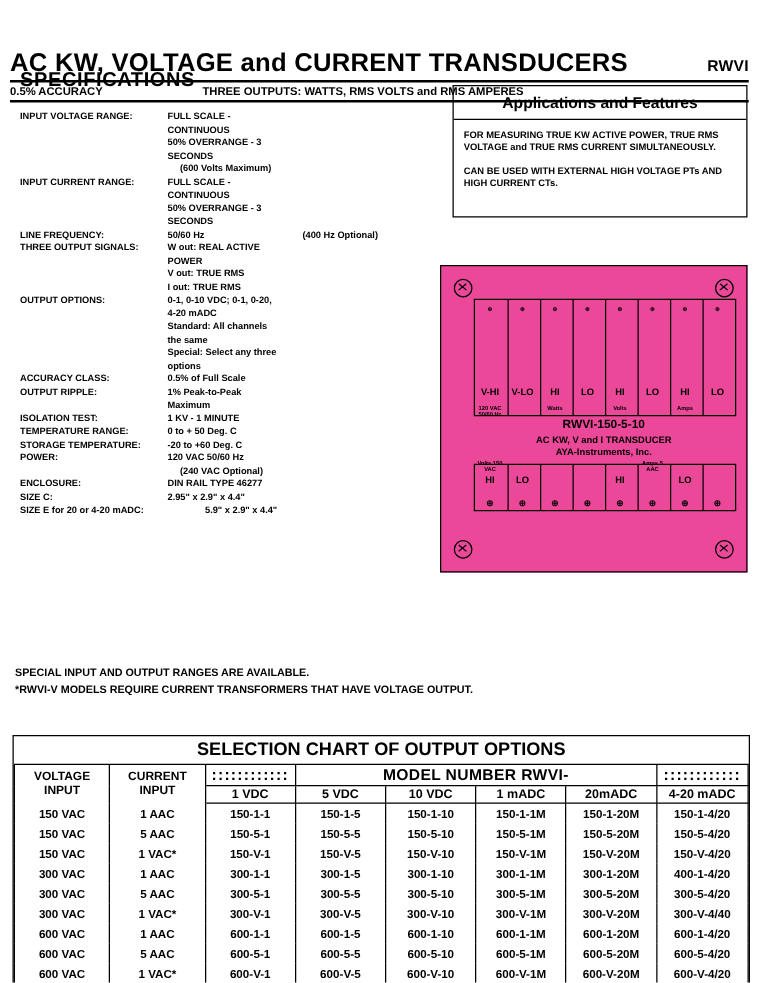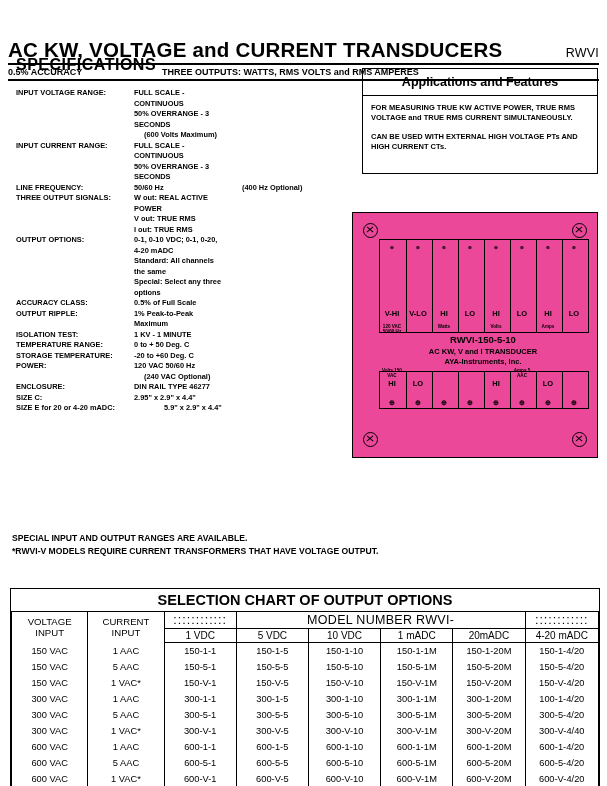"RWVI" .hdr-title .code { font-weight: normal -> bold }
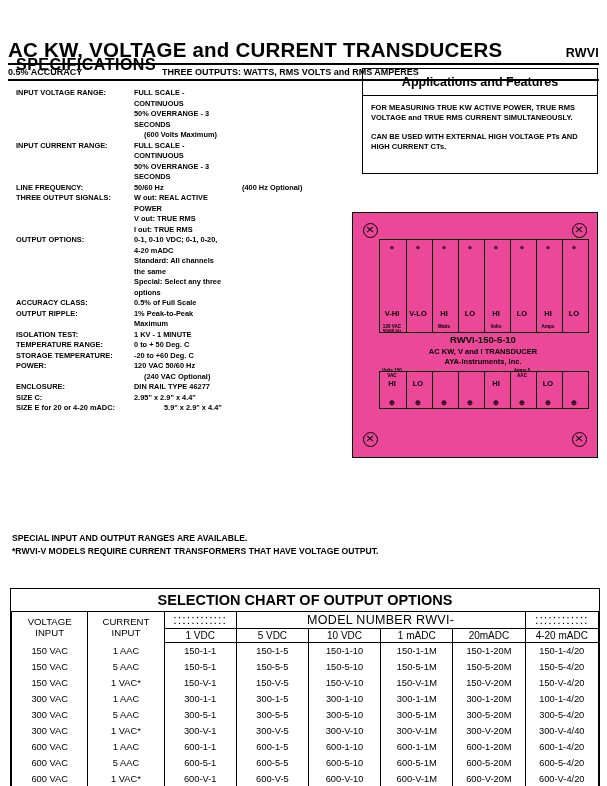"VOLTAGE" table.sel { font-weight: normal -> bold }
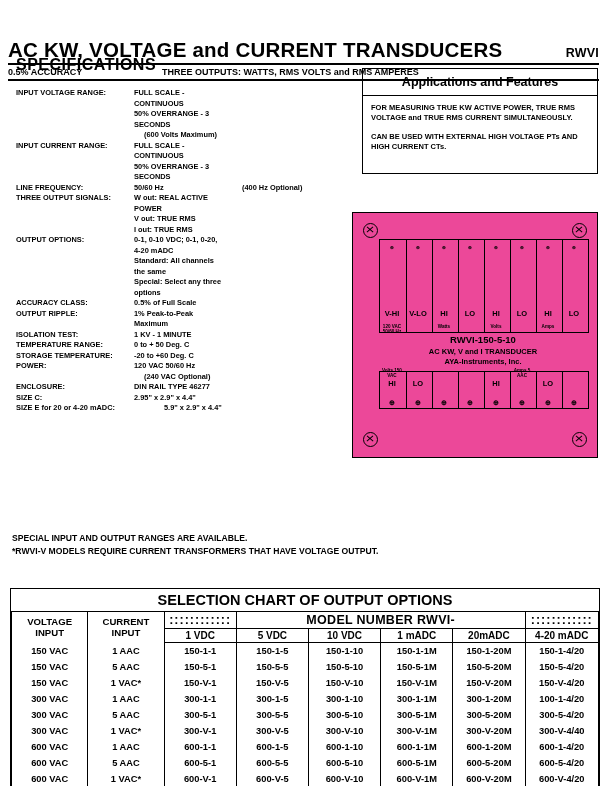"100-1-4/20" td { text: 100-1-4/20 -> 400-1-4/20 }
